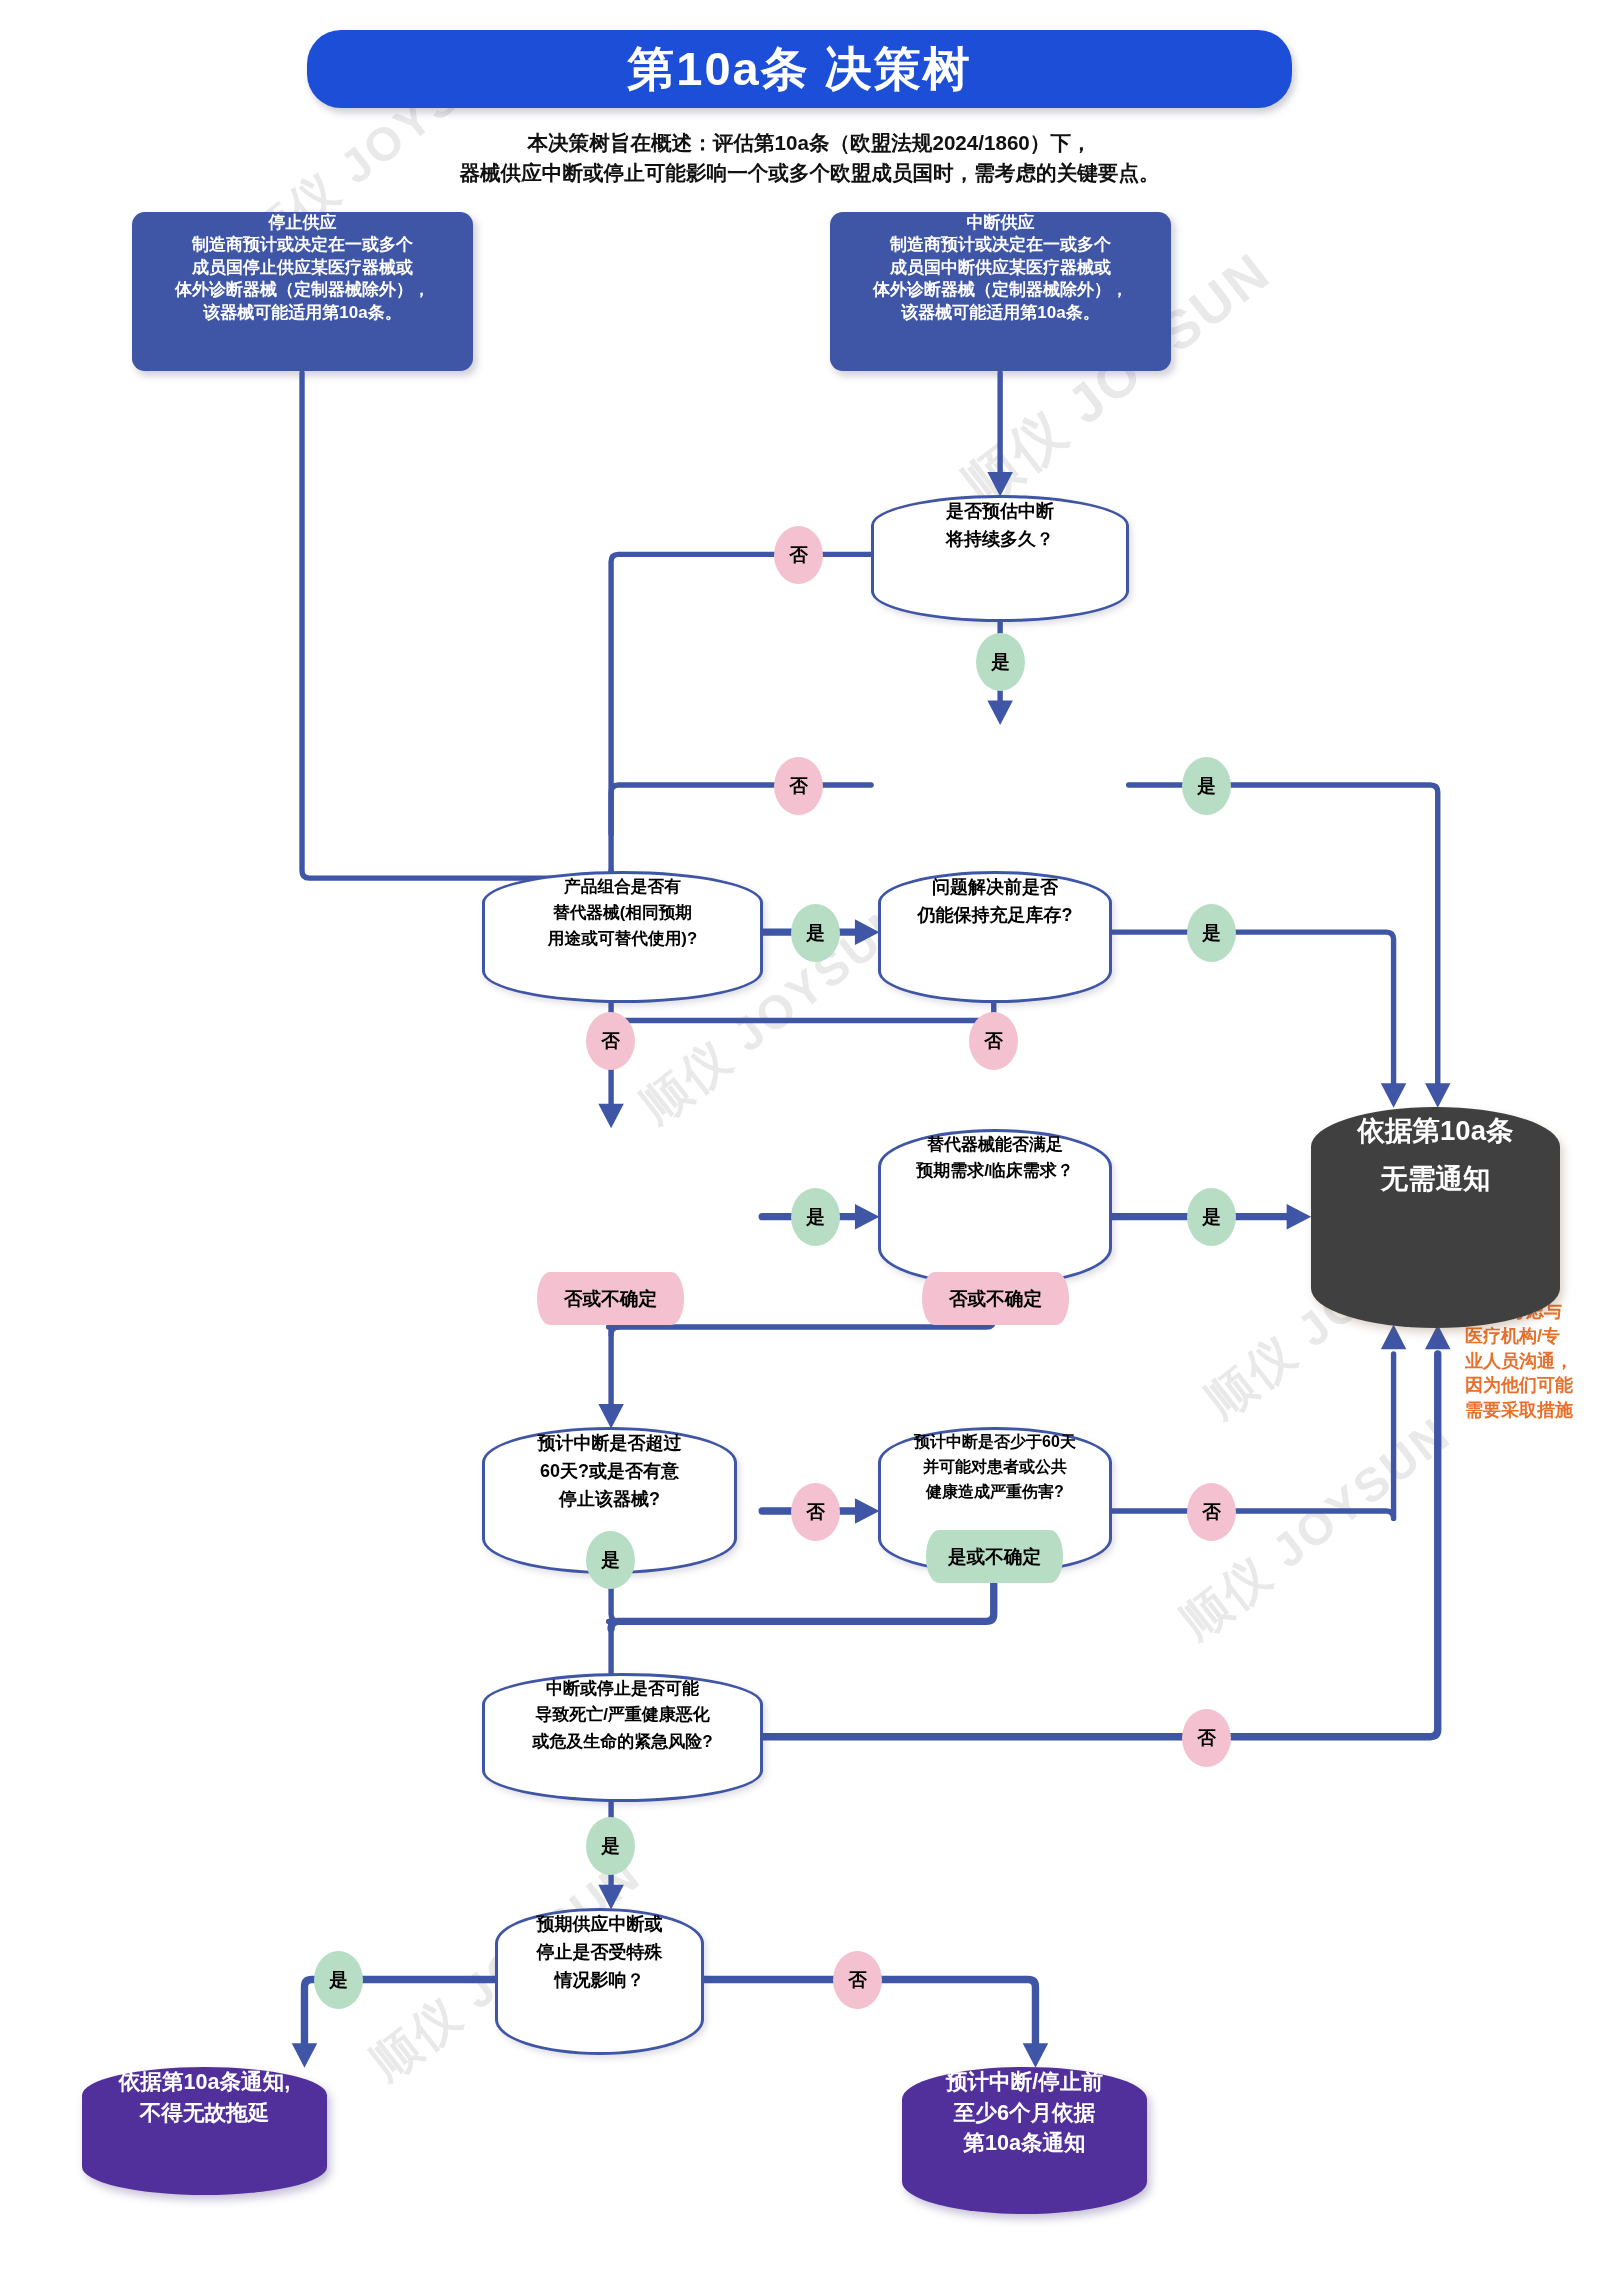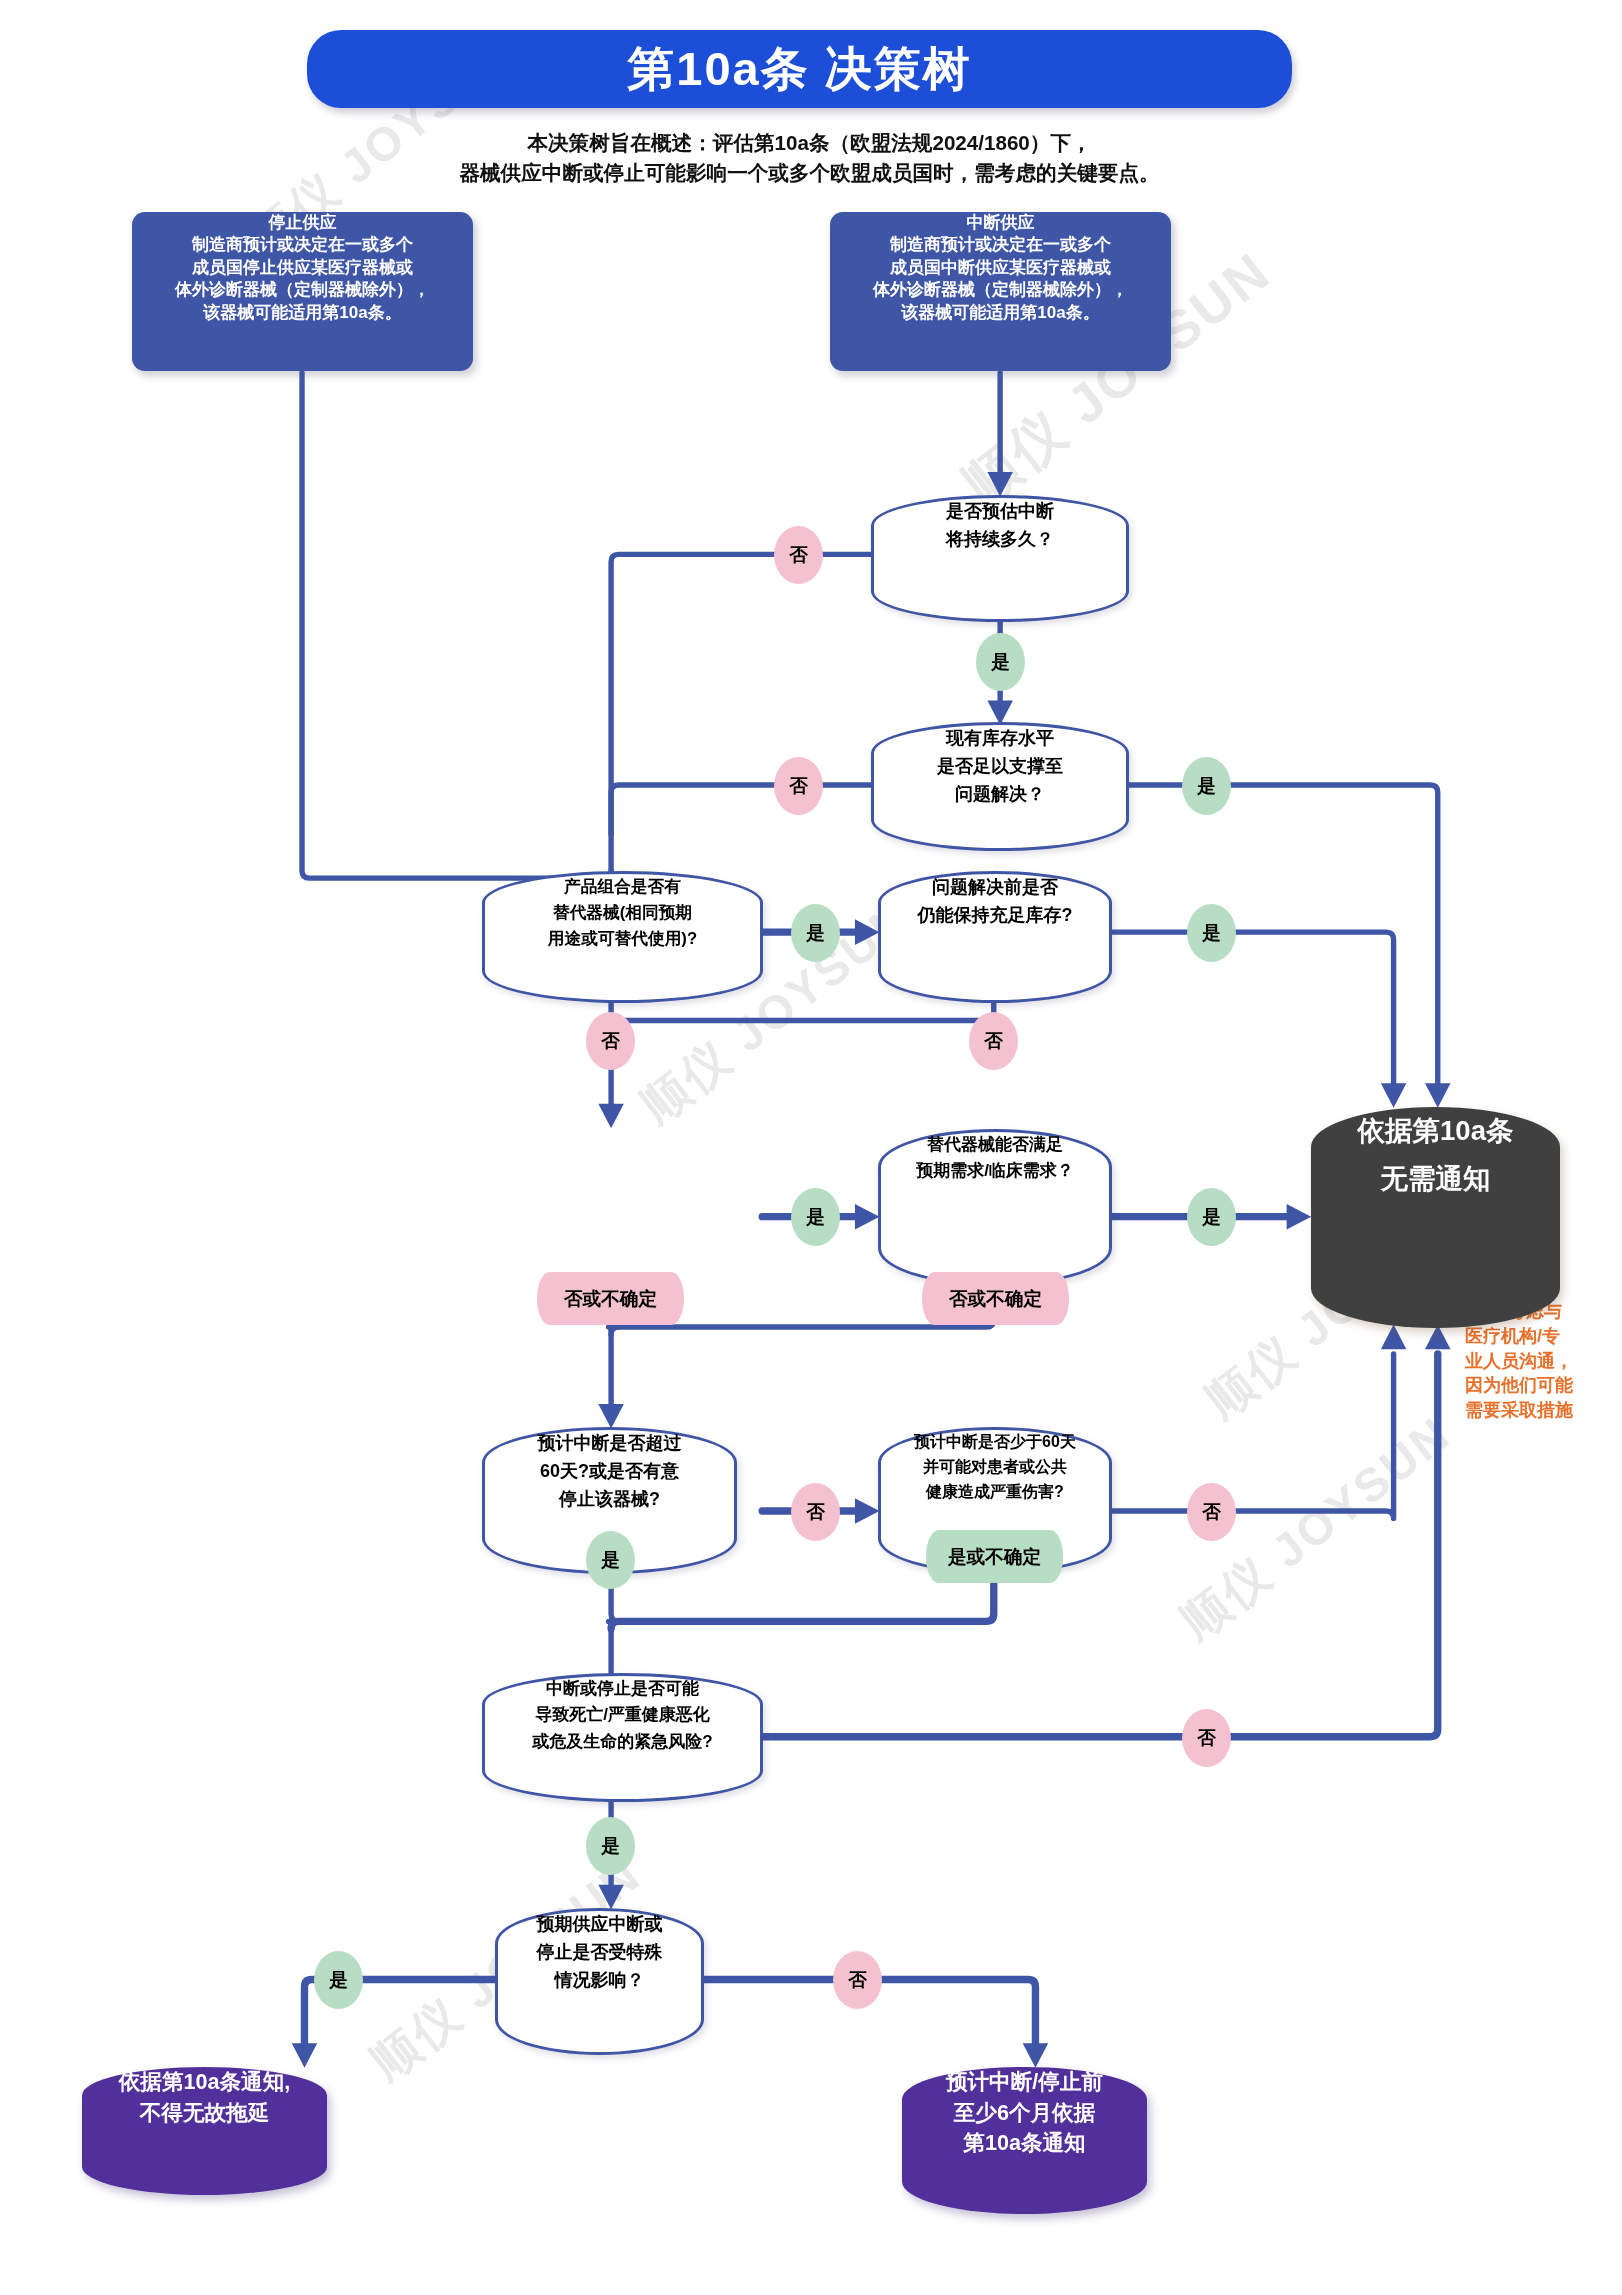"现有库存水平" div.node { html: <div> <span> <span>现有库存水平</span><br> <span>是否足以支撑至</span><br> <span>问题解决？</span> </span> </div> -> none }
